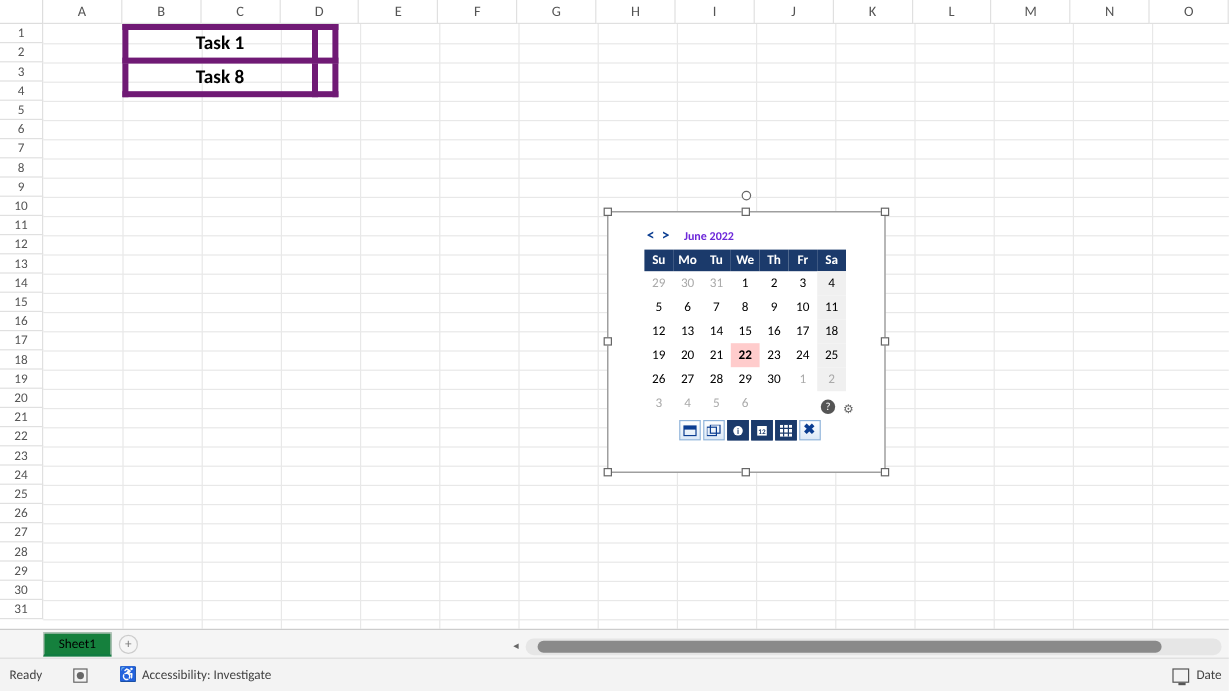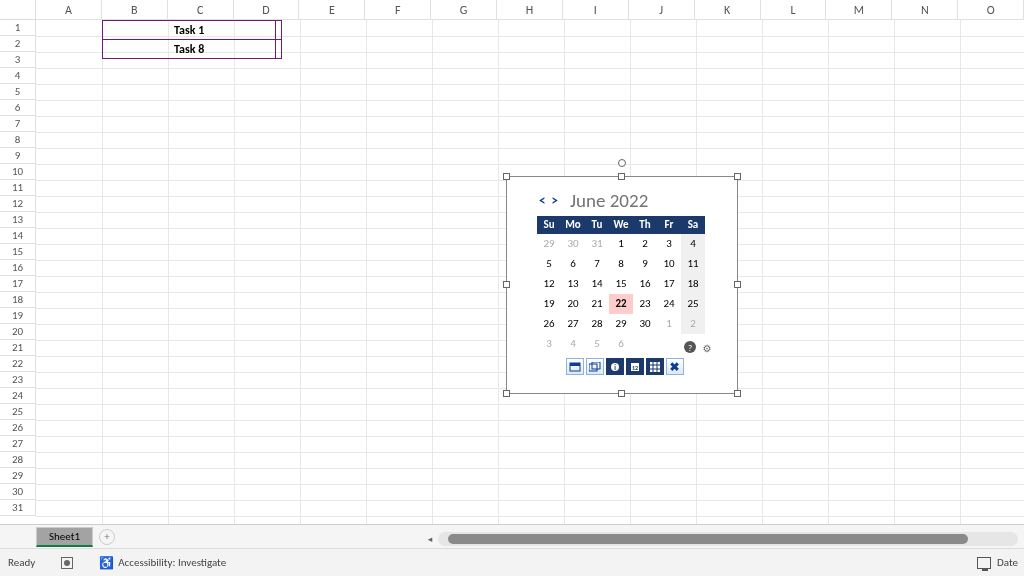"Task 1" .task-table td { border: 1px solid #701a75 -> 5px solid #701a75; font-size: 12px -> 16px }
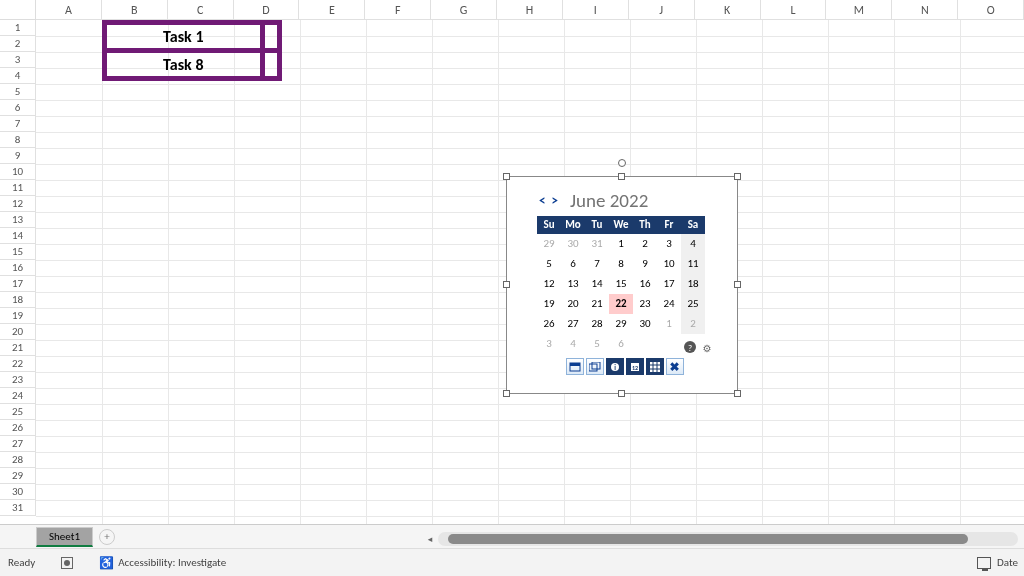"June 2022" .cal-title { color: #737373 -> #6d28d9; font-size: 19px -> 10px; font-weight: normal -> bold }
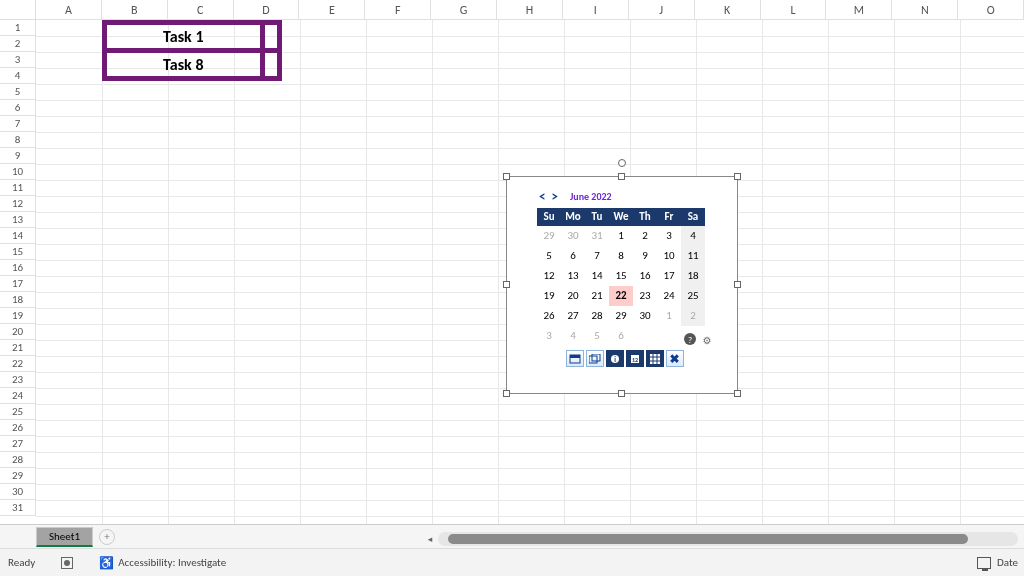"Sheet1" .sheet-tab { background: #a3a3a3 -> #15803d }
